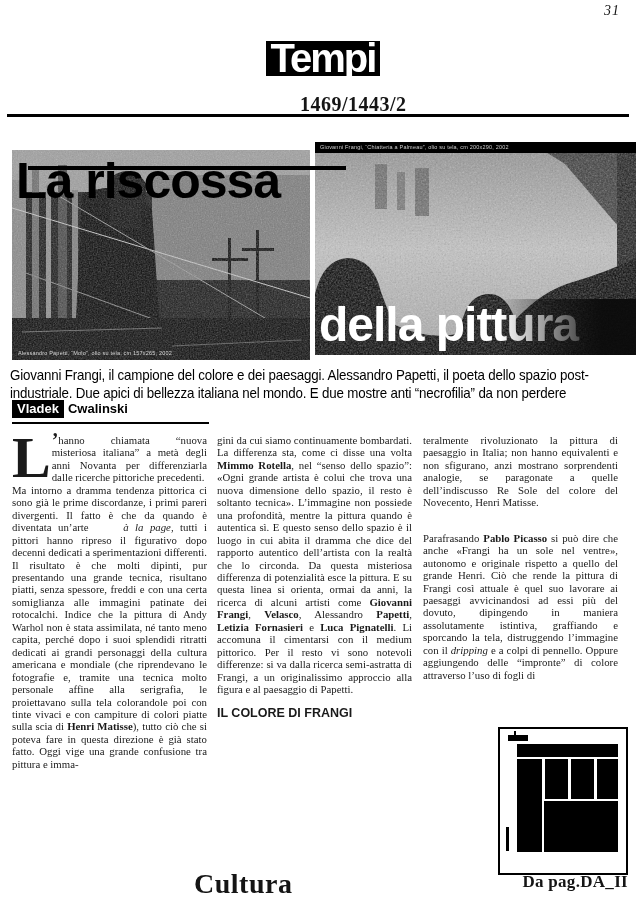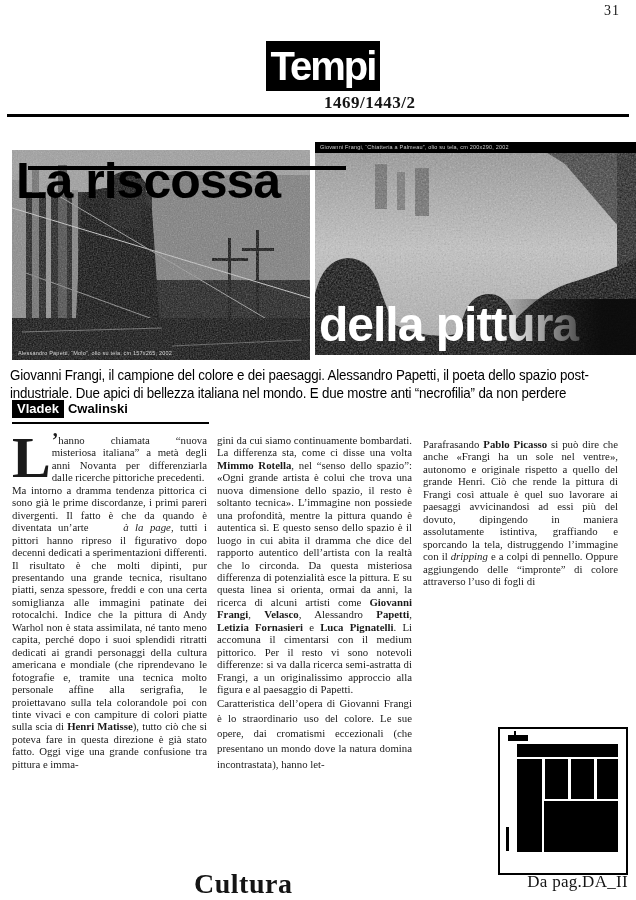"31" .pagenum { font-style: none -> italic }
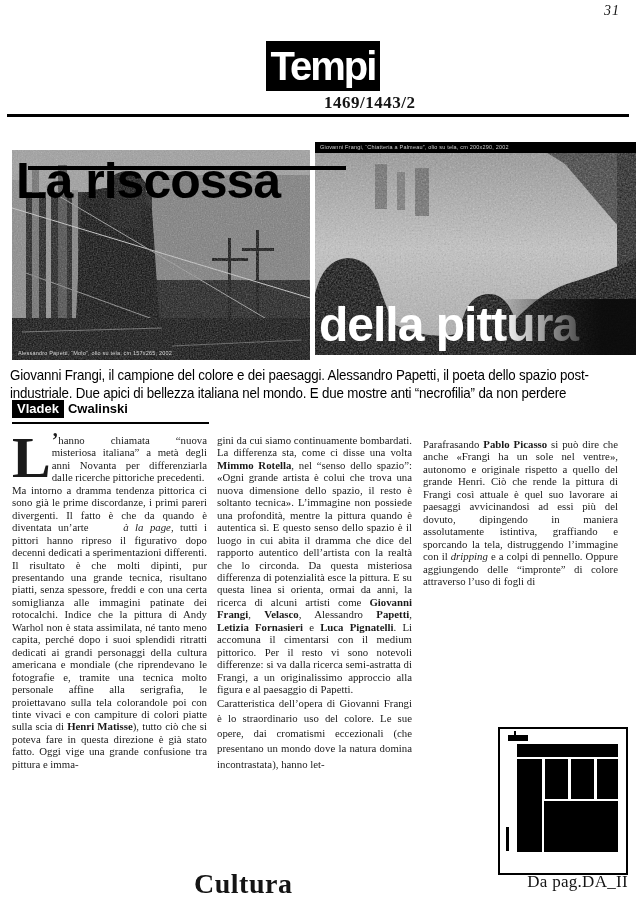"Tempi" .m-logo { height: 50px -> 35px }
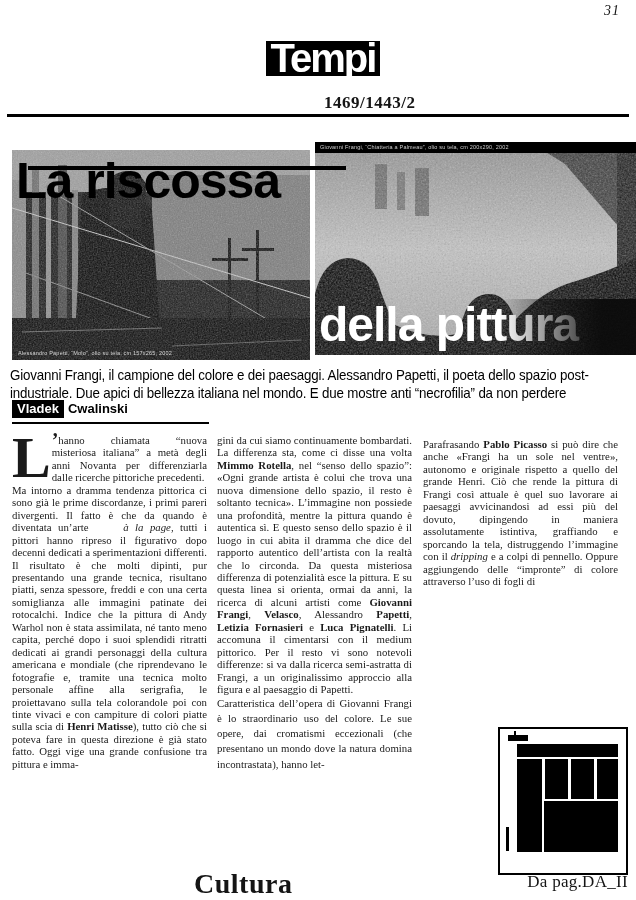"1469/1443/2" .m-issue { font-size: 17px -> 20px; left: 324px -> 300px }
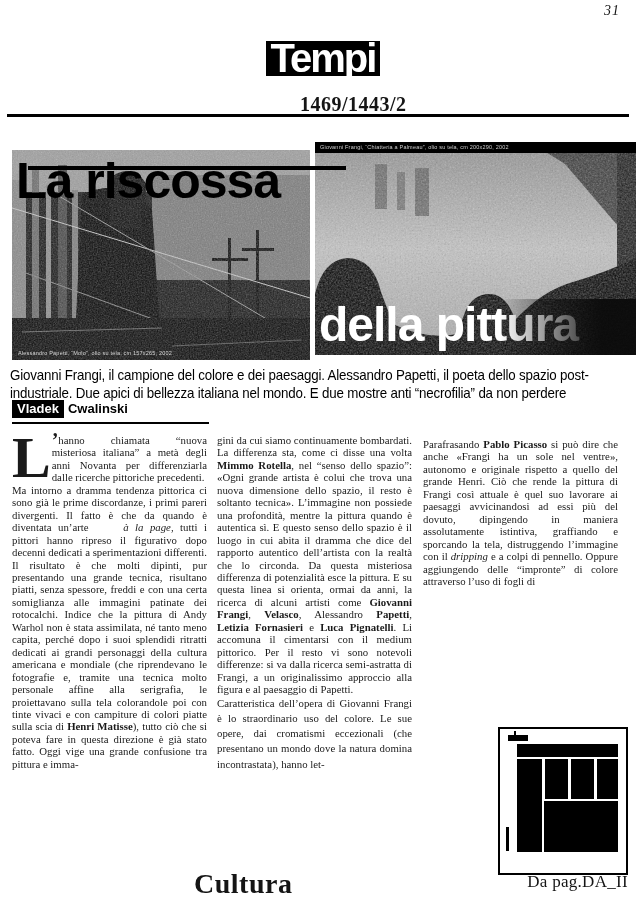"teralmente rivoluzionato la pittura di" p { html: none -> <p><span>teralmente rivoluzionato la pittura di paesaggio in Italia; non hanno equivalenti e non sfigurano, anzi mostrano sorprendenti analogie, se paragonate a quelle dell’indiscusso Re Sole del colore del Novecento, Henri Matisse.</span></p> }
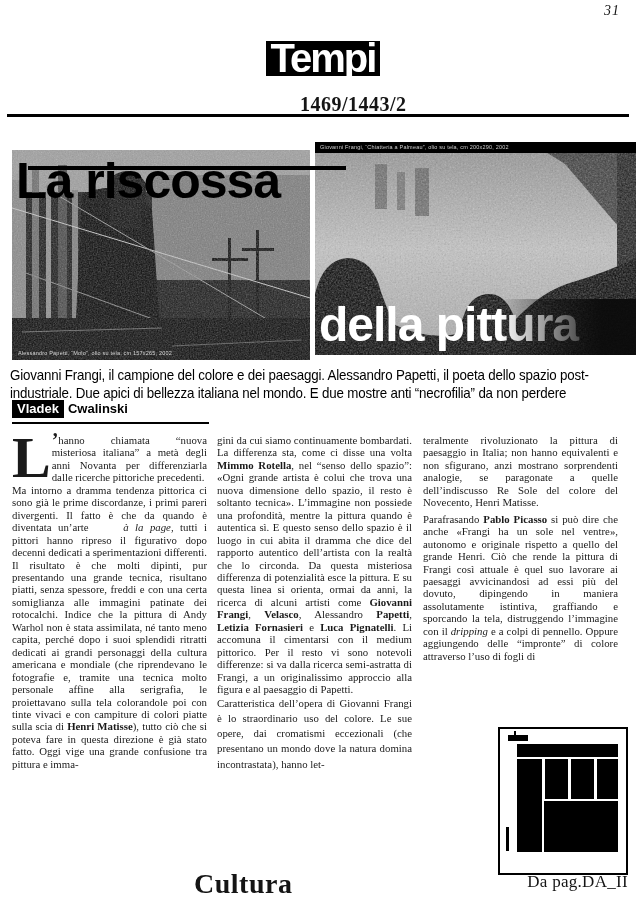"Parafrasando Pablo Picasso si può" .col p.gap { margin-top: 4px -> 23px }
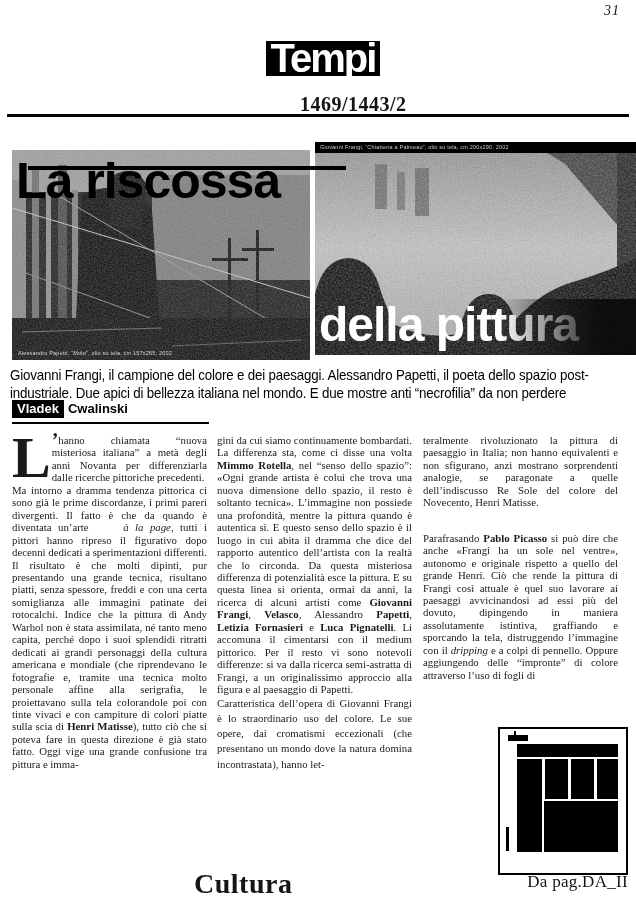"IL COLORE DI FRANGI" div.sect-head { html: none -> <div>IL COLORE DI FRANGI</div> }
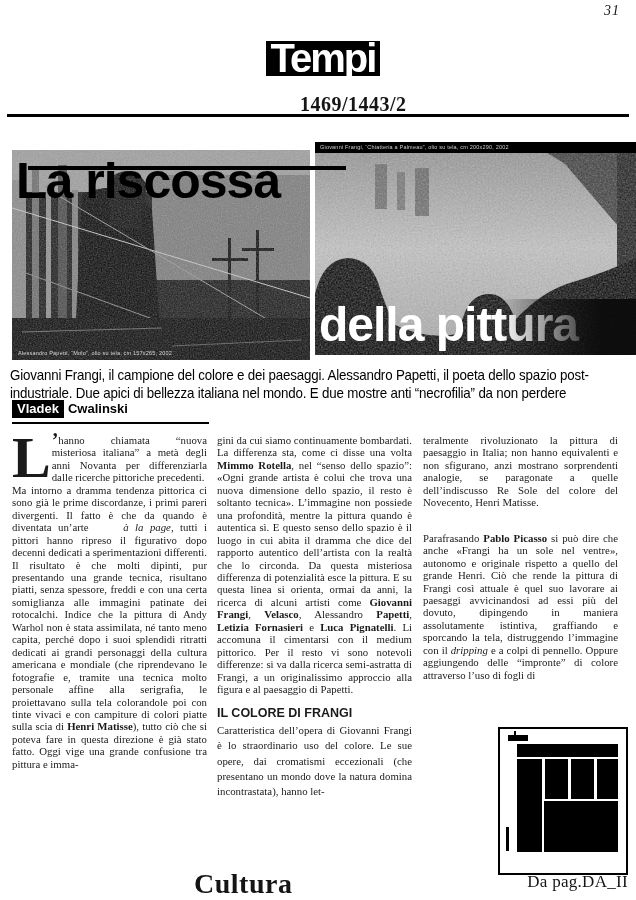"Caratteristica dell’opera di Giovanni" div.lh-wide { html: <div> <p><span>Caratteristica dell’opera di Giovanni Frangi è lo straordinario uso del colore. Le sue opere, dai cromatismi eccezionali (che presentano un mondo dove la natura domina incontrastata), hanno let-</span></p> </div> -> none }
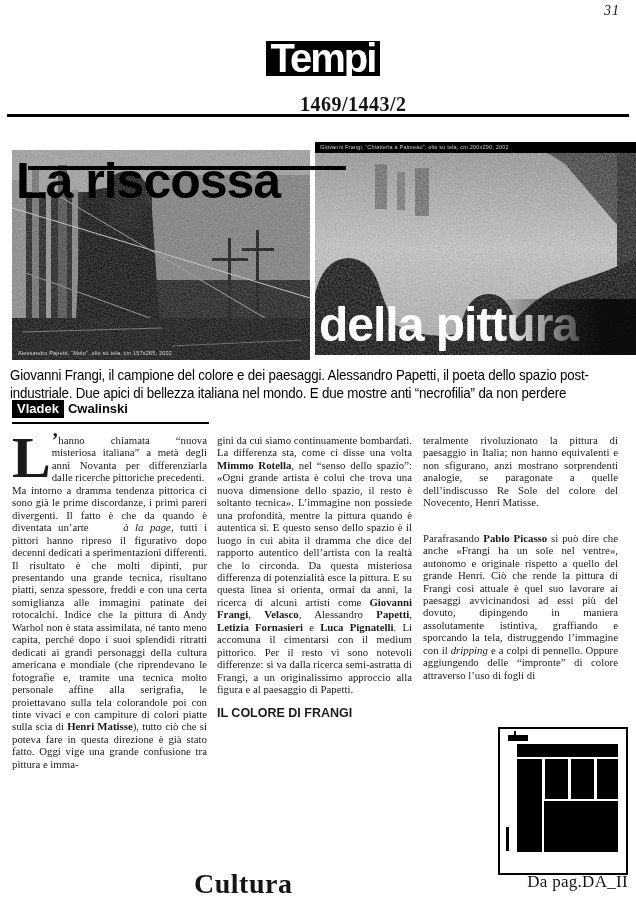"Da pag.DA_II" .frompage { font-weight: normal -> bold }
